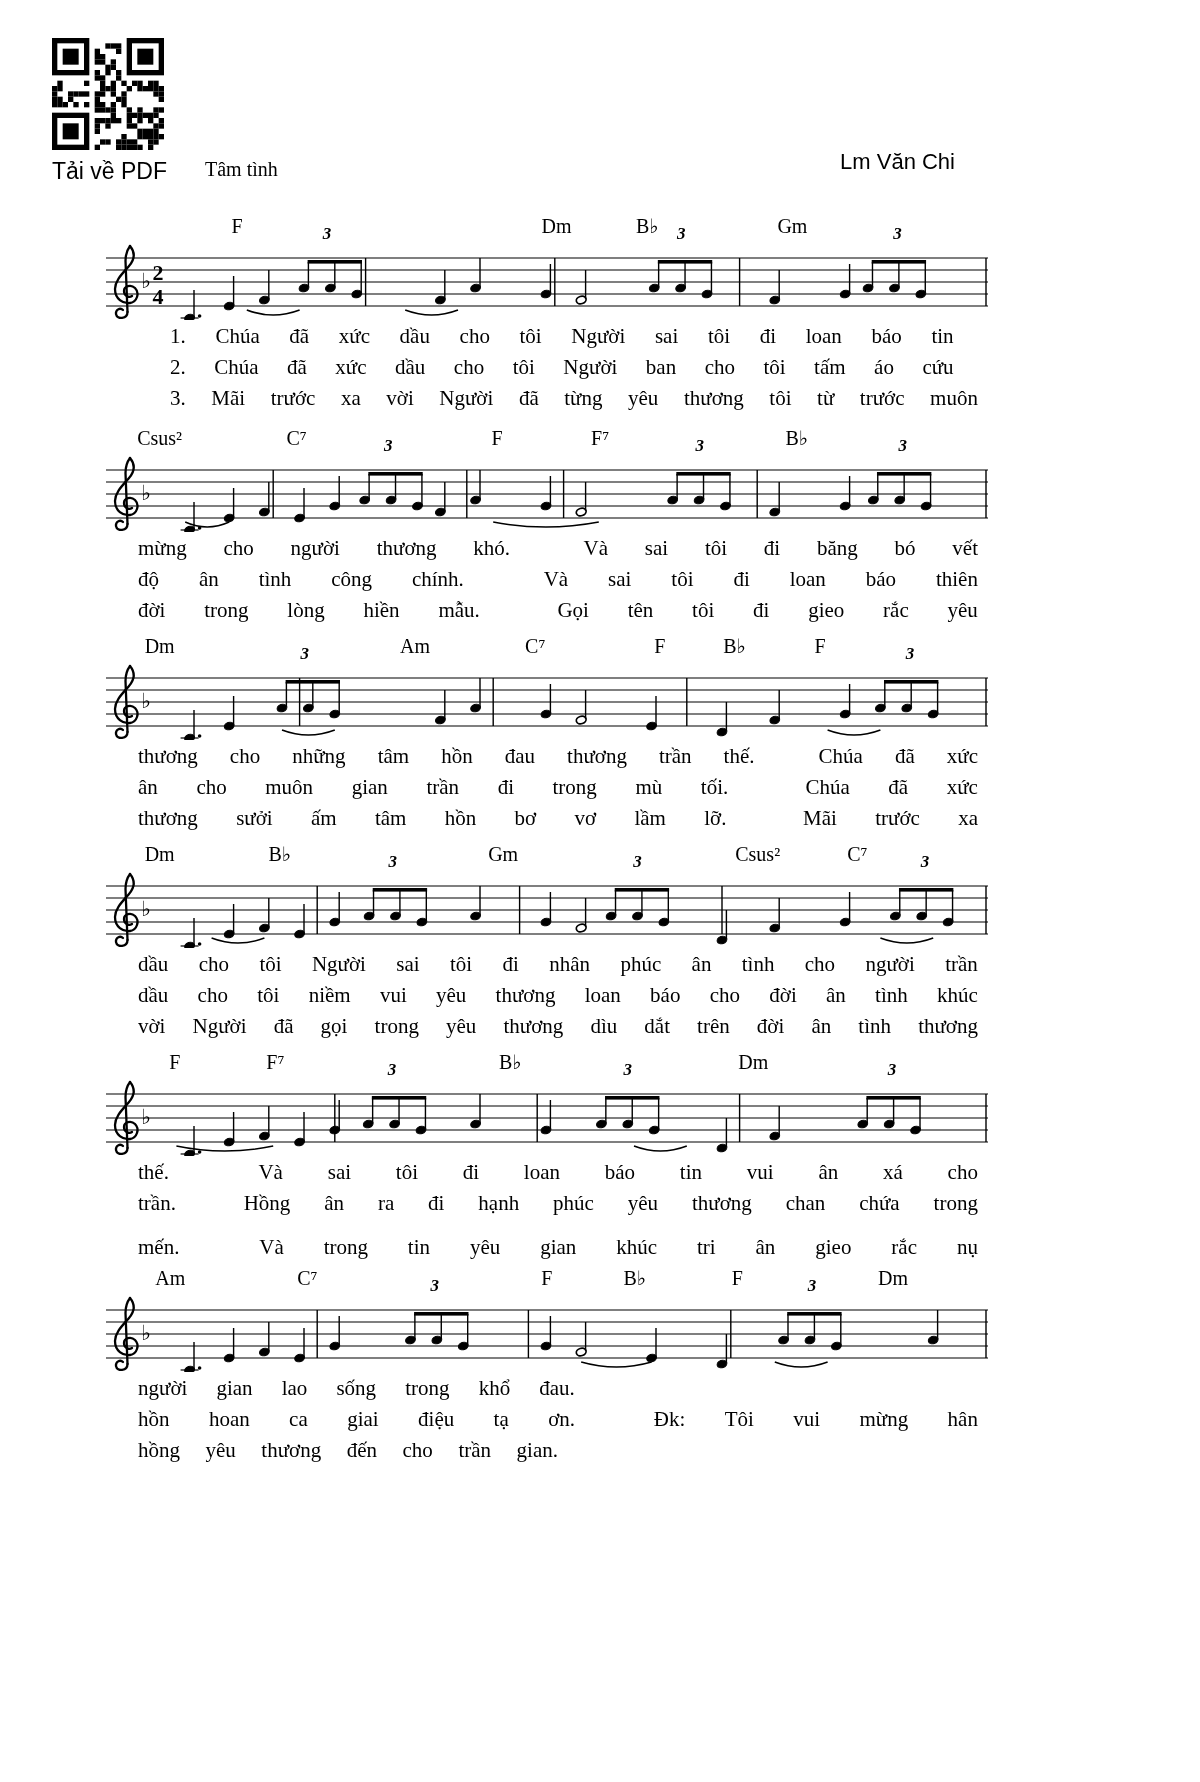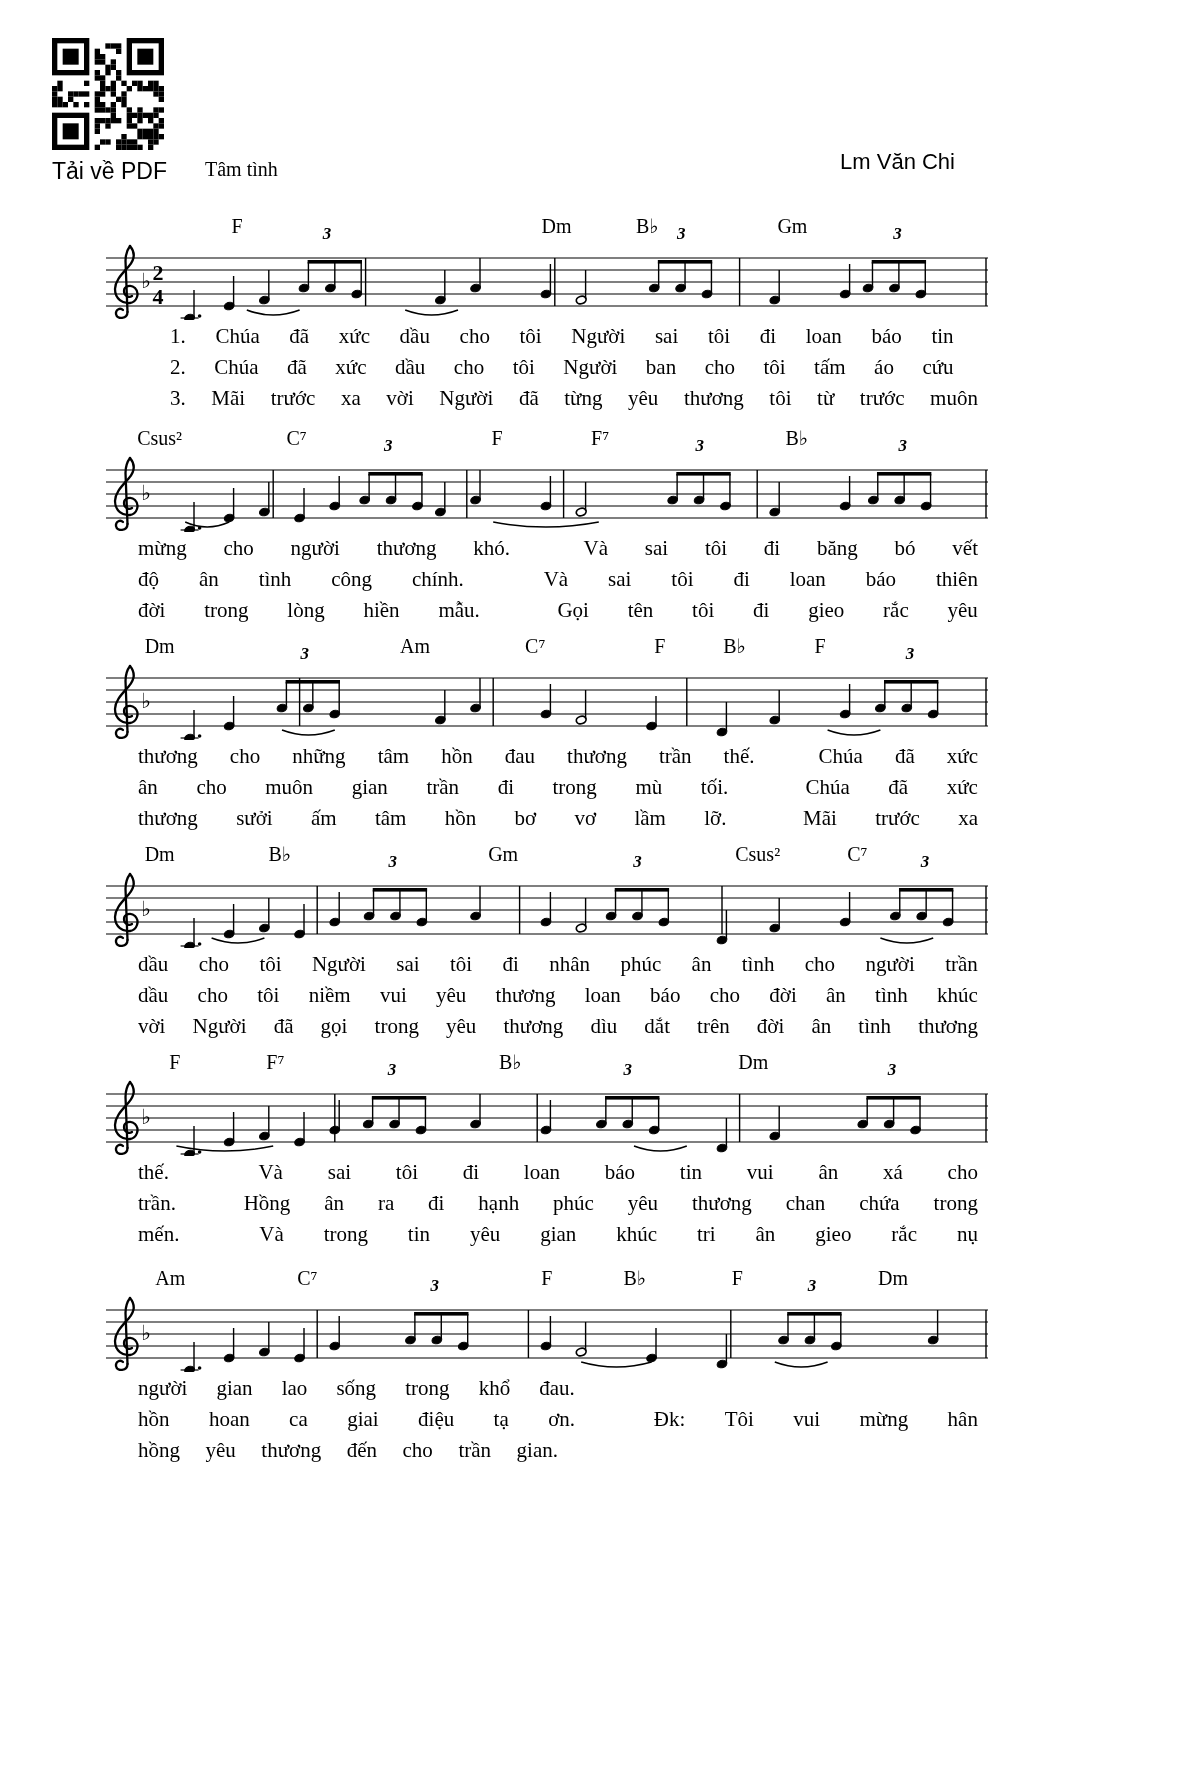"mến." div.lyric-line { margin-top: none -> 13px }
